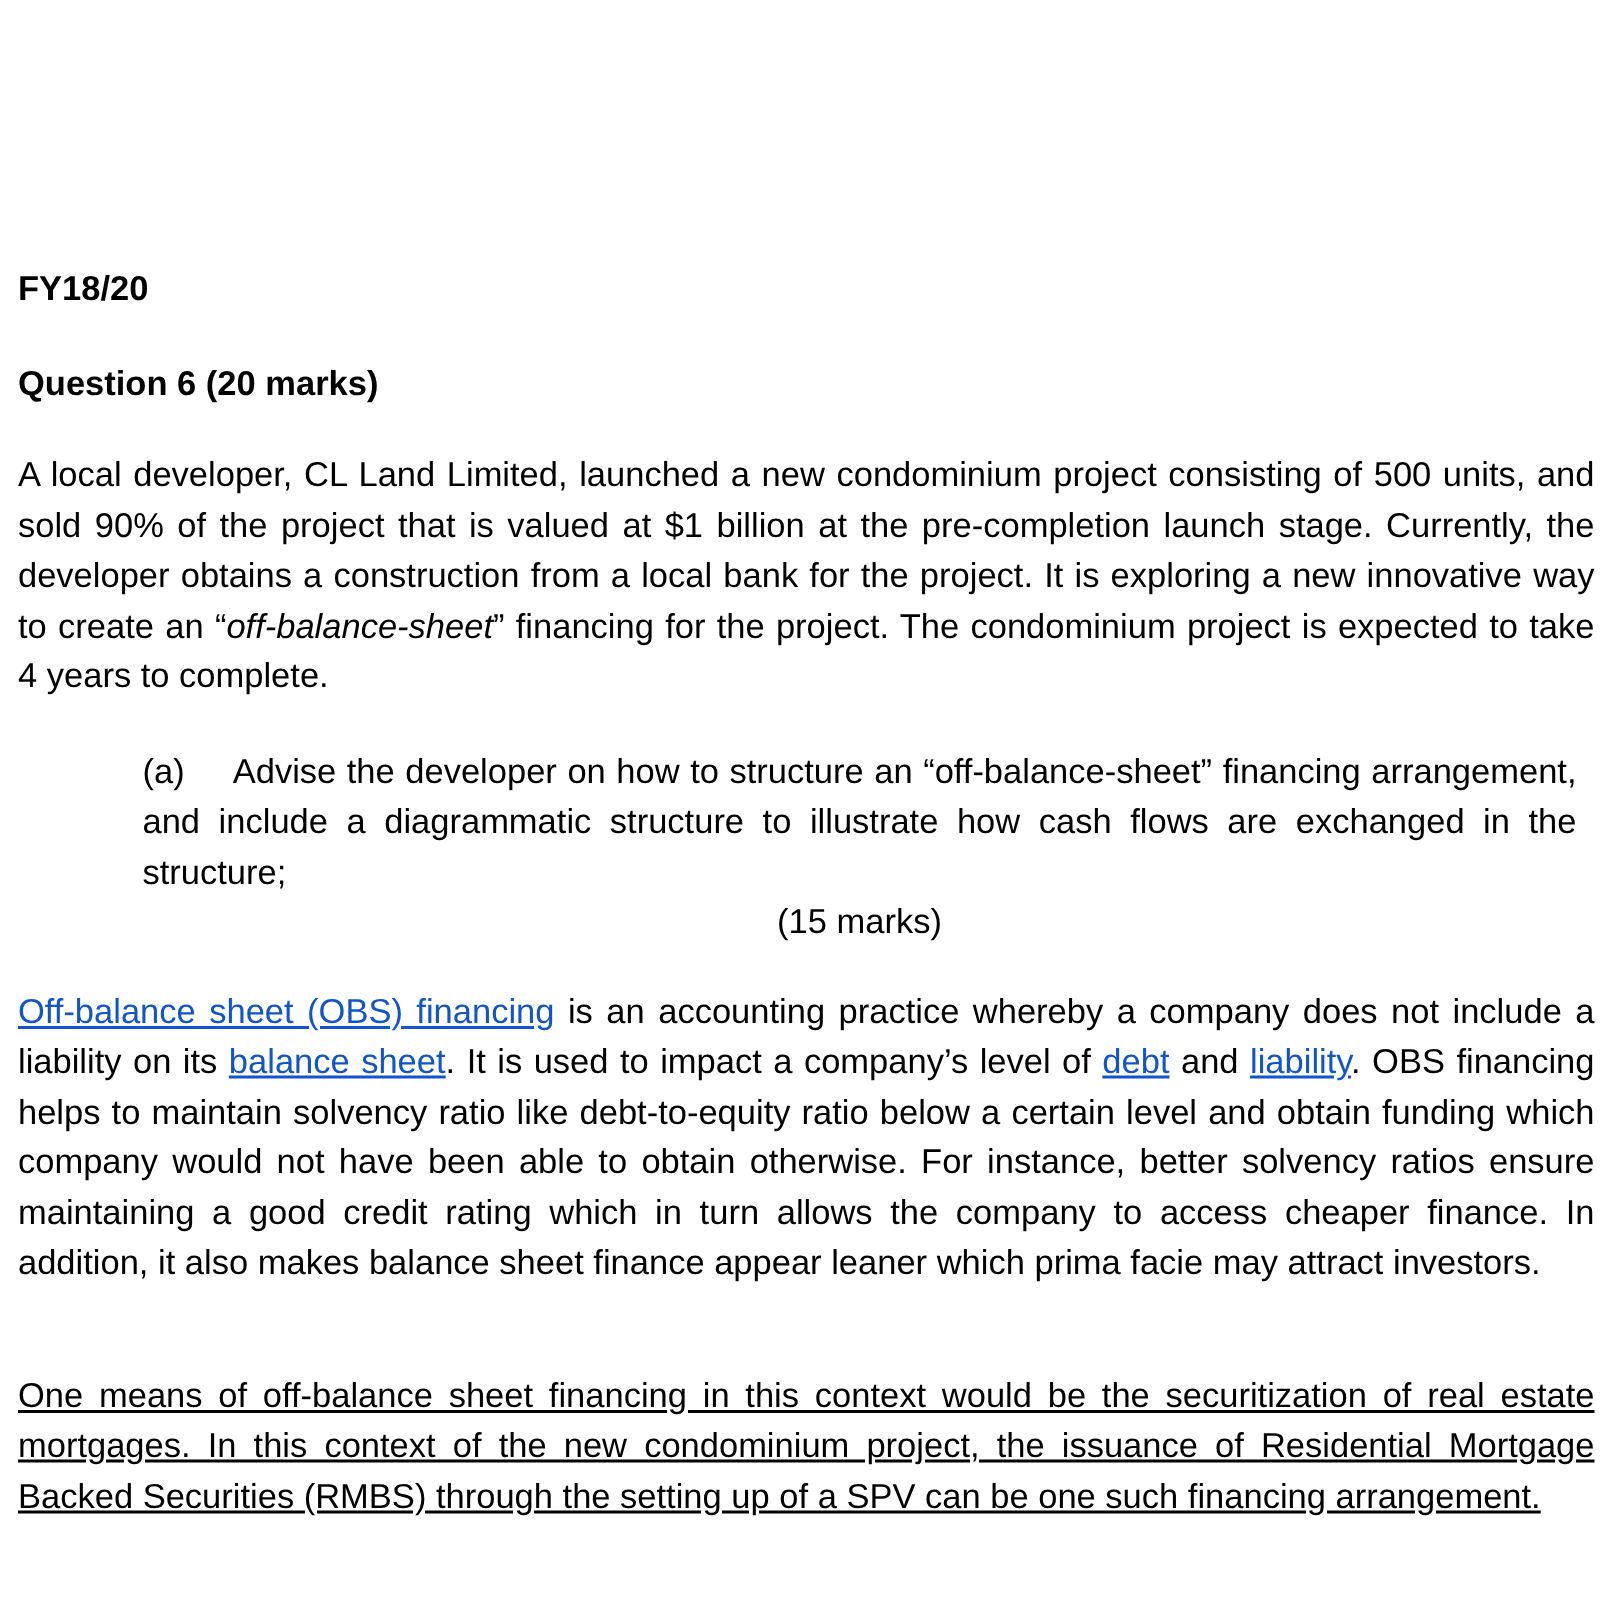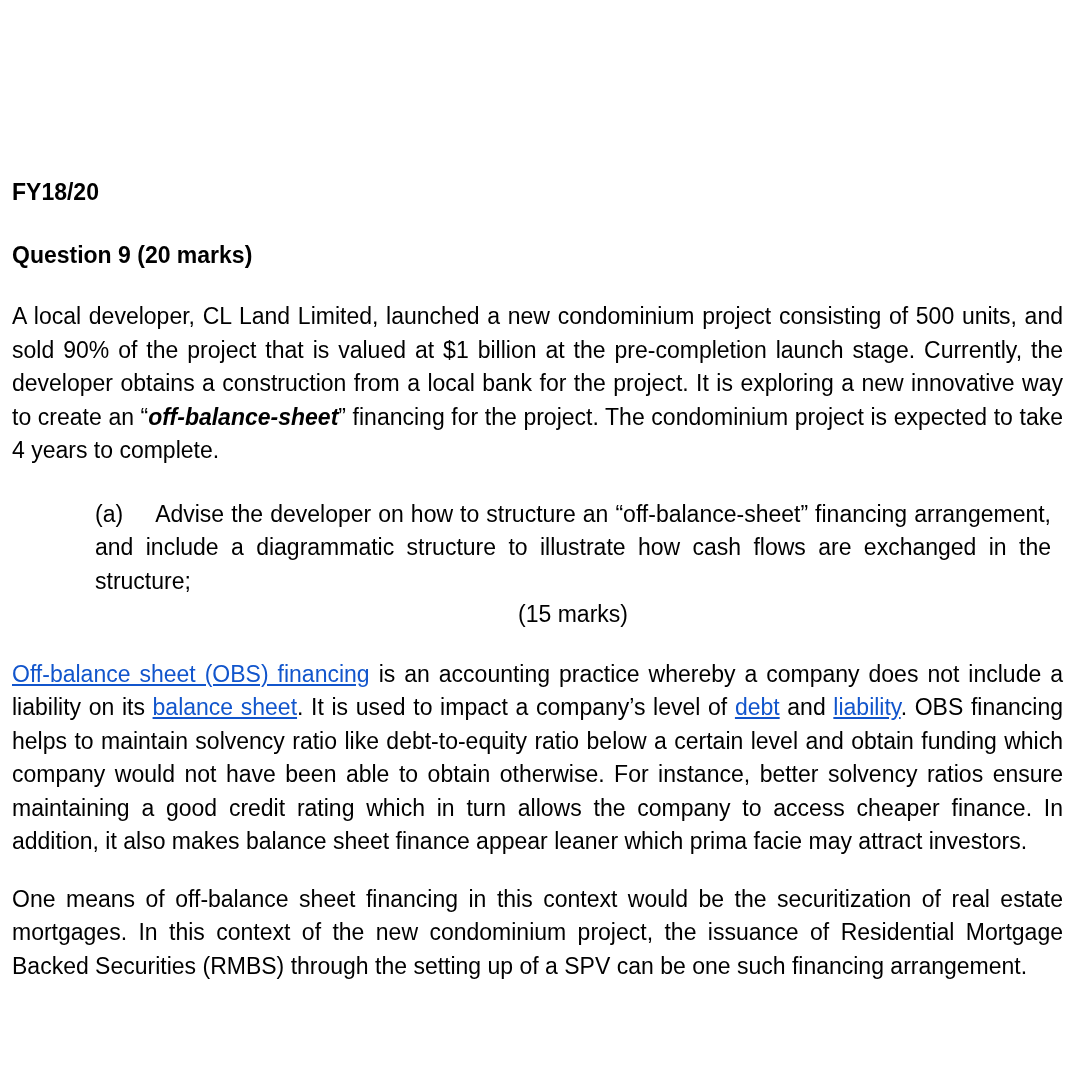"Question 9 (20 marks)" p.doc-heading { text: 9 -> 6 }
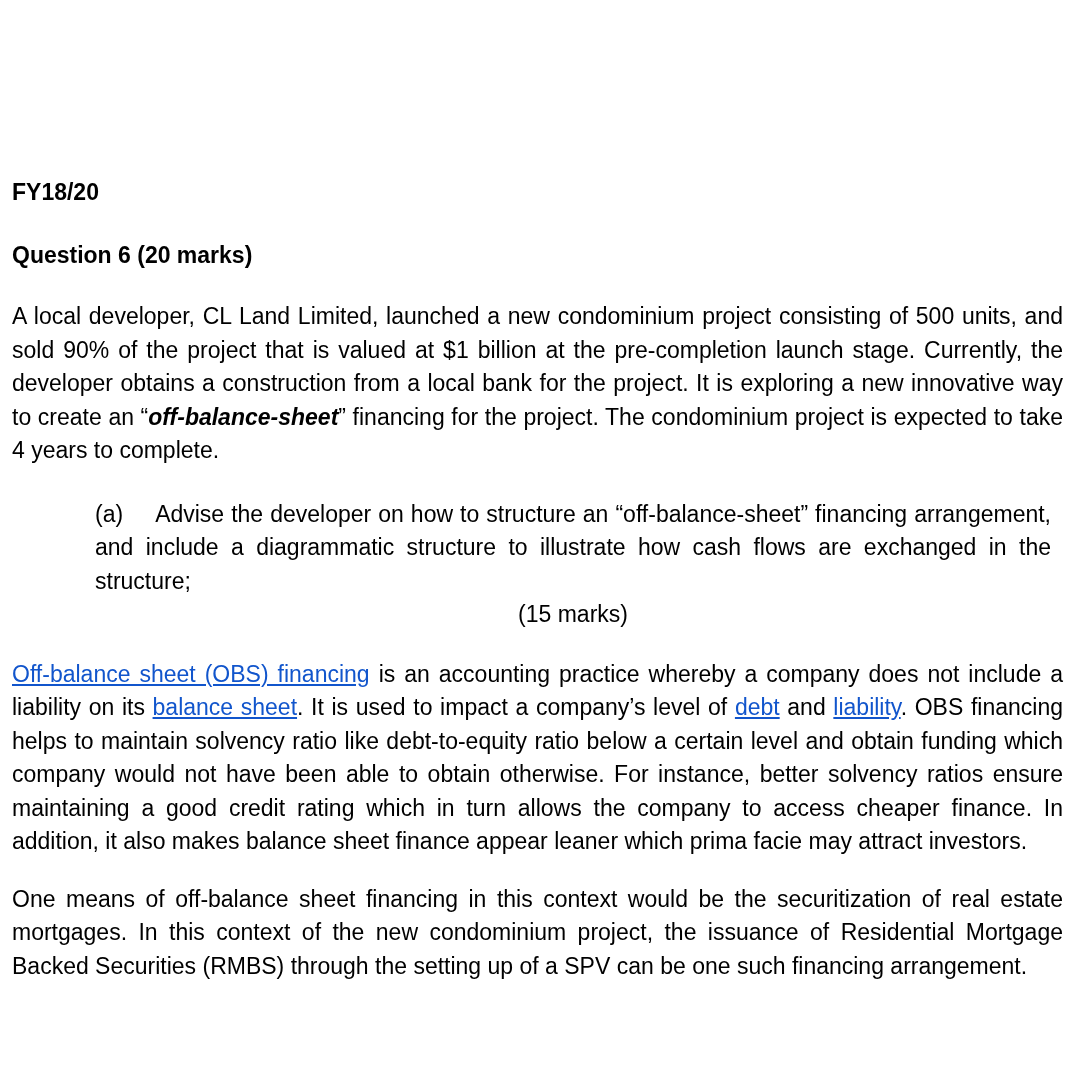"off-balance-sheet" .italic { font-weight: bold -> none }
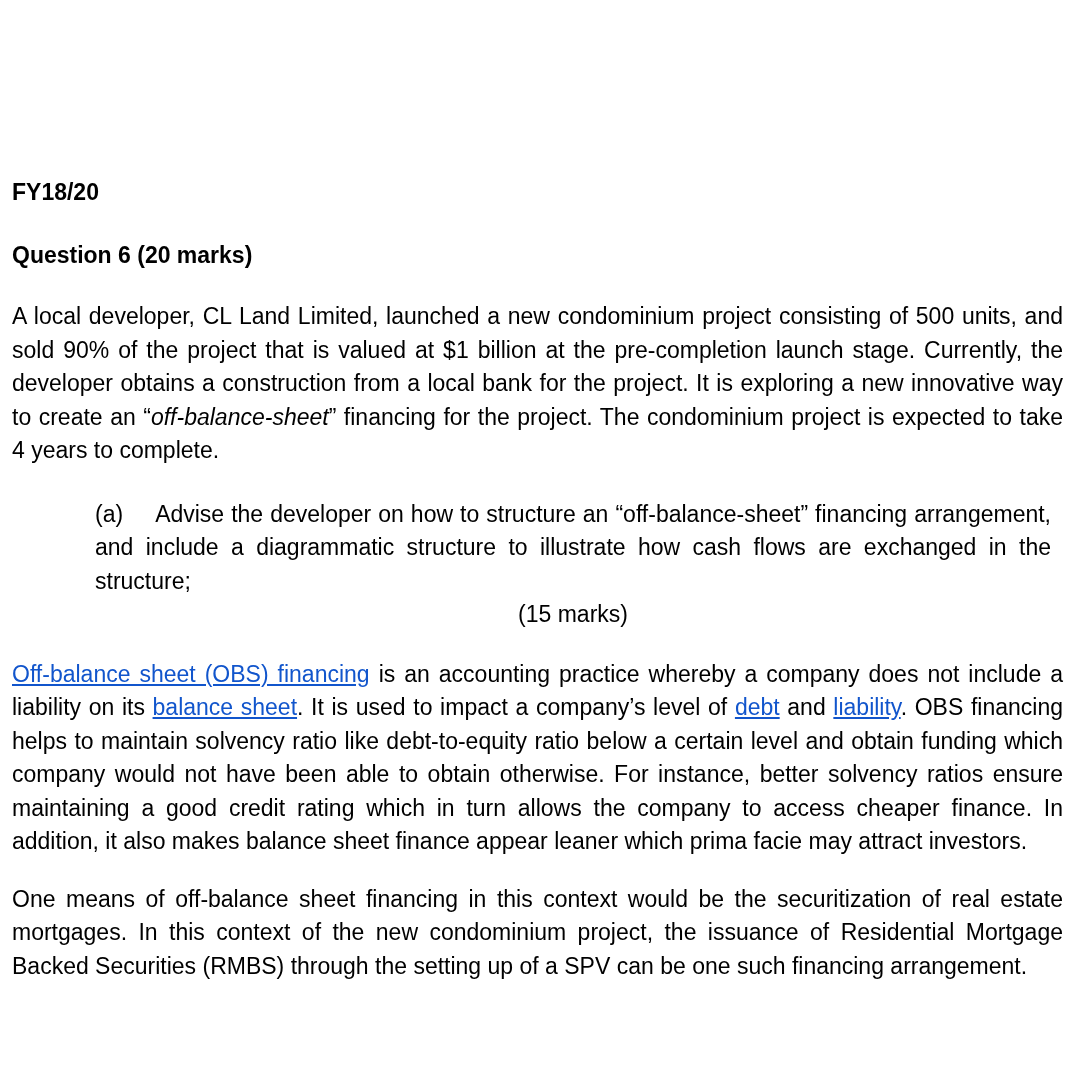"Off-balance sheet (OBS) financing is" p.doc-para.p2 { margin-bottom: 24px -> 55px }
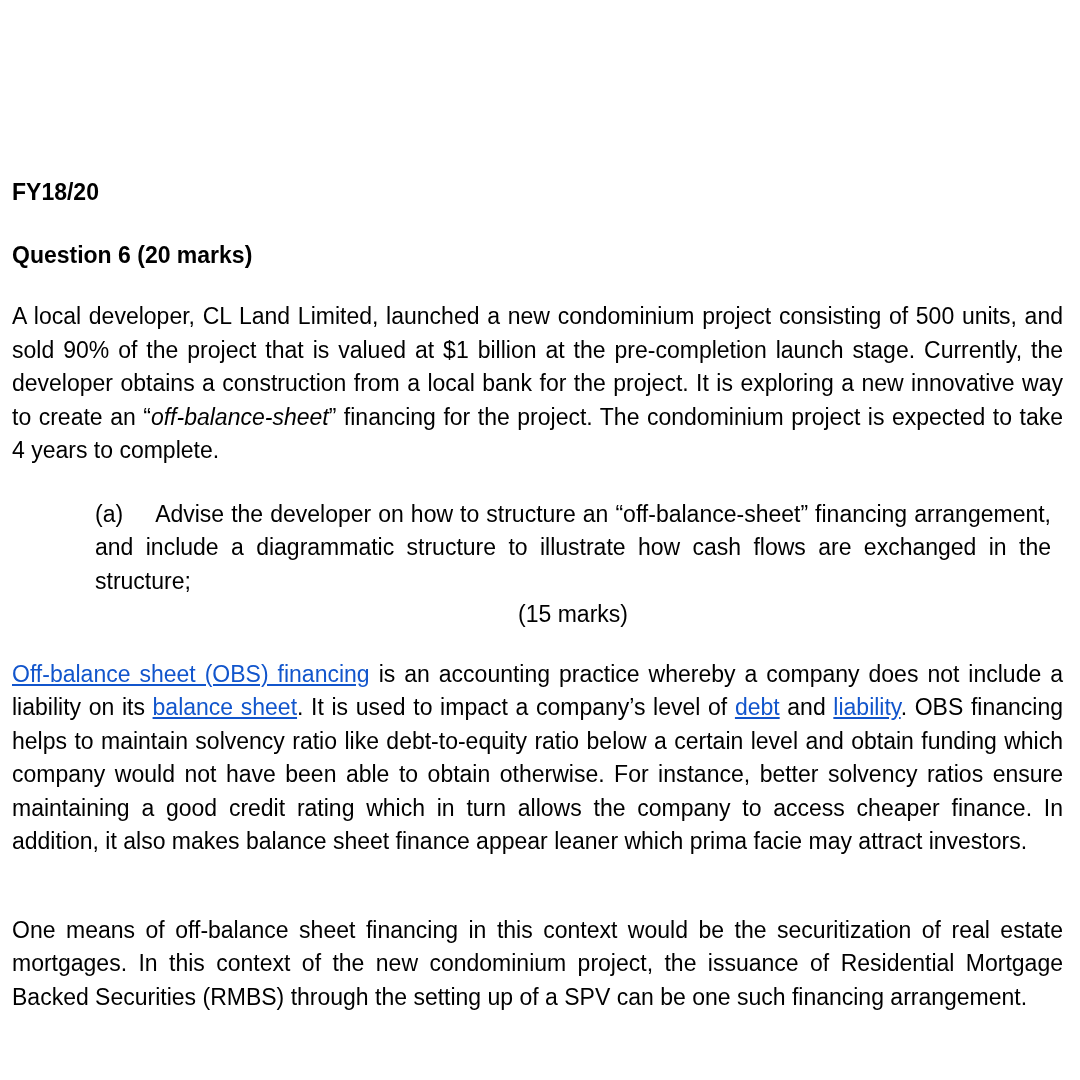"One means of off-balance sheet" p.doc-para.last { text-decoration: none -> underline }
